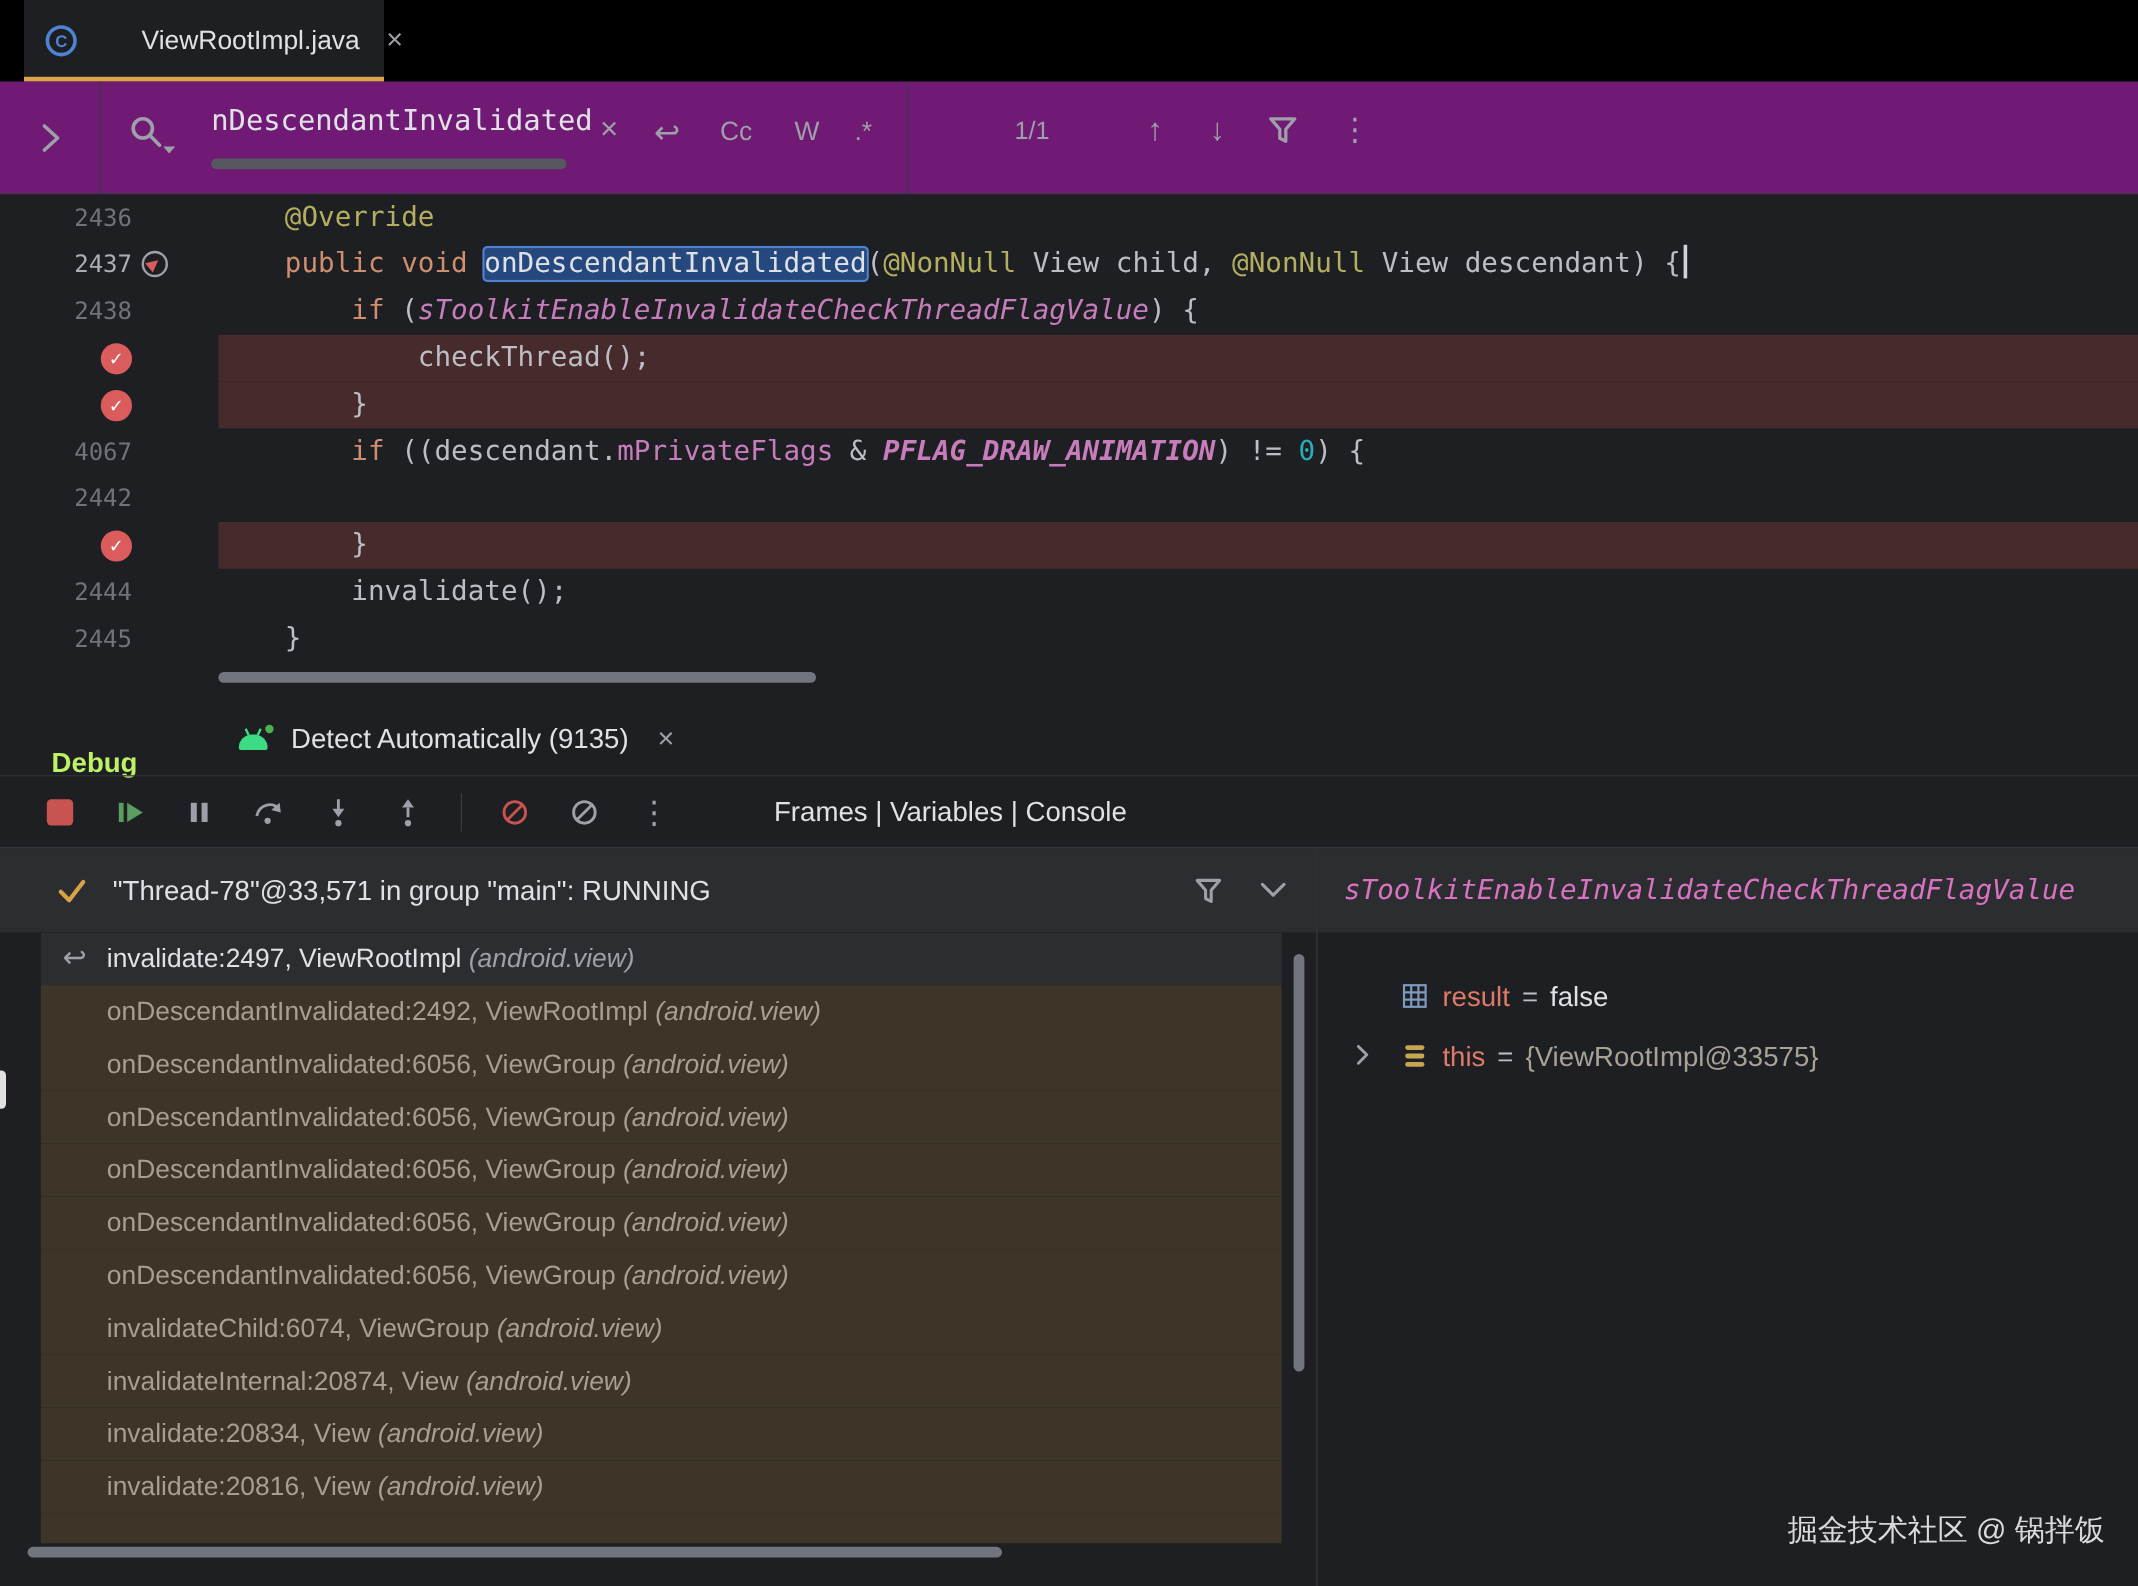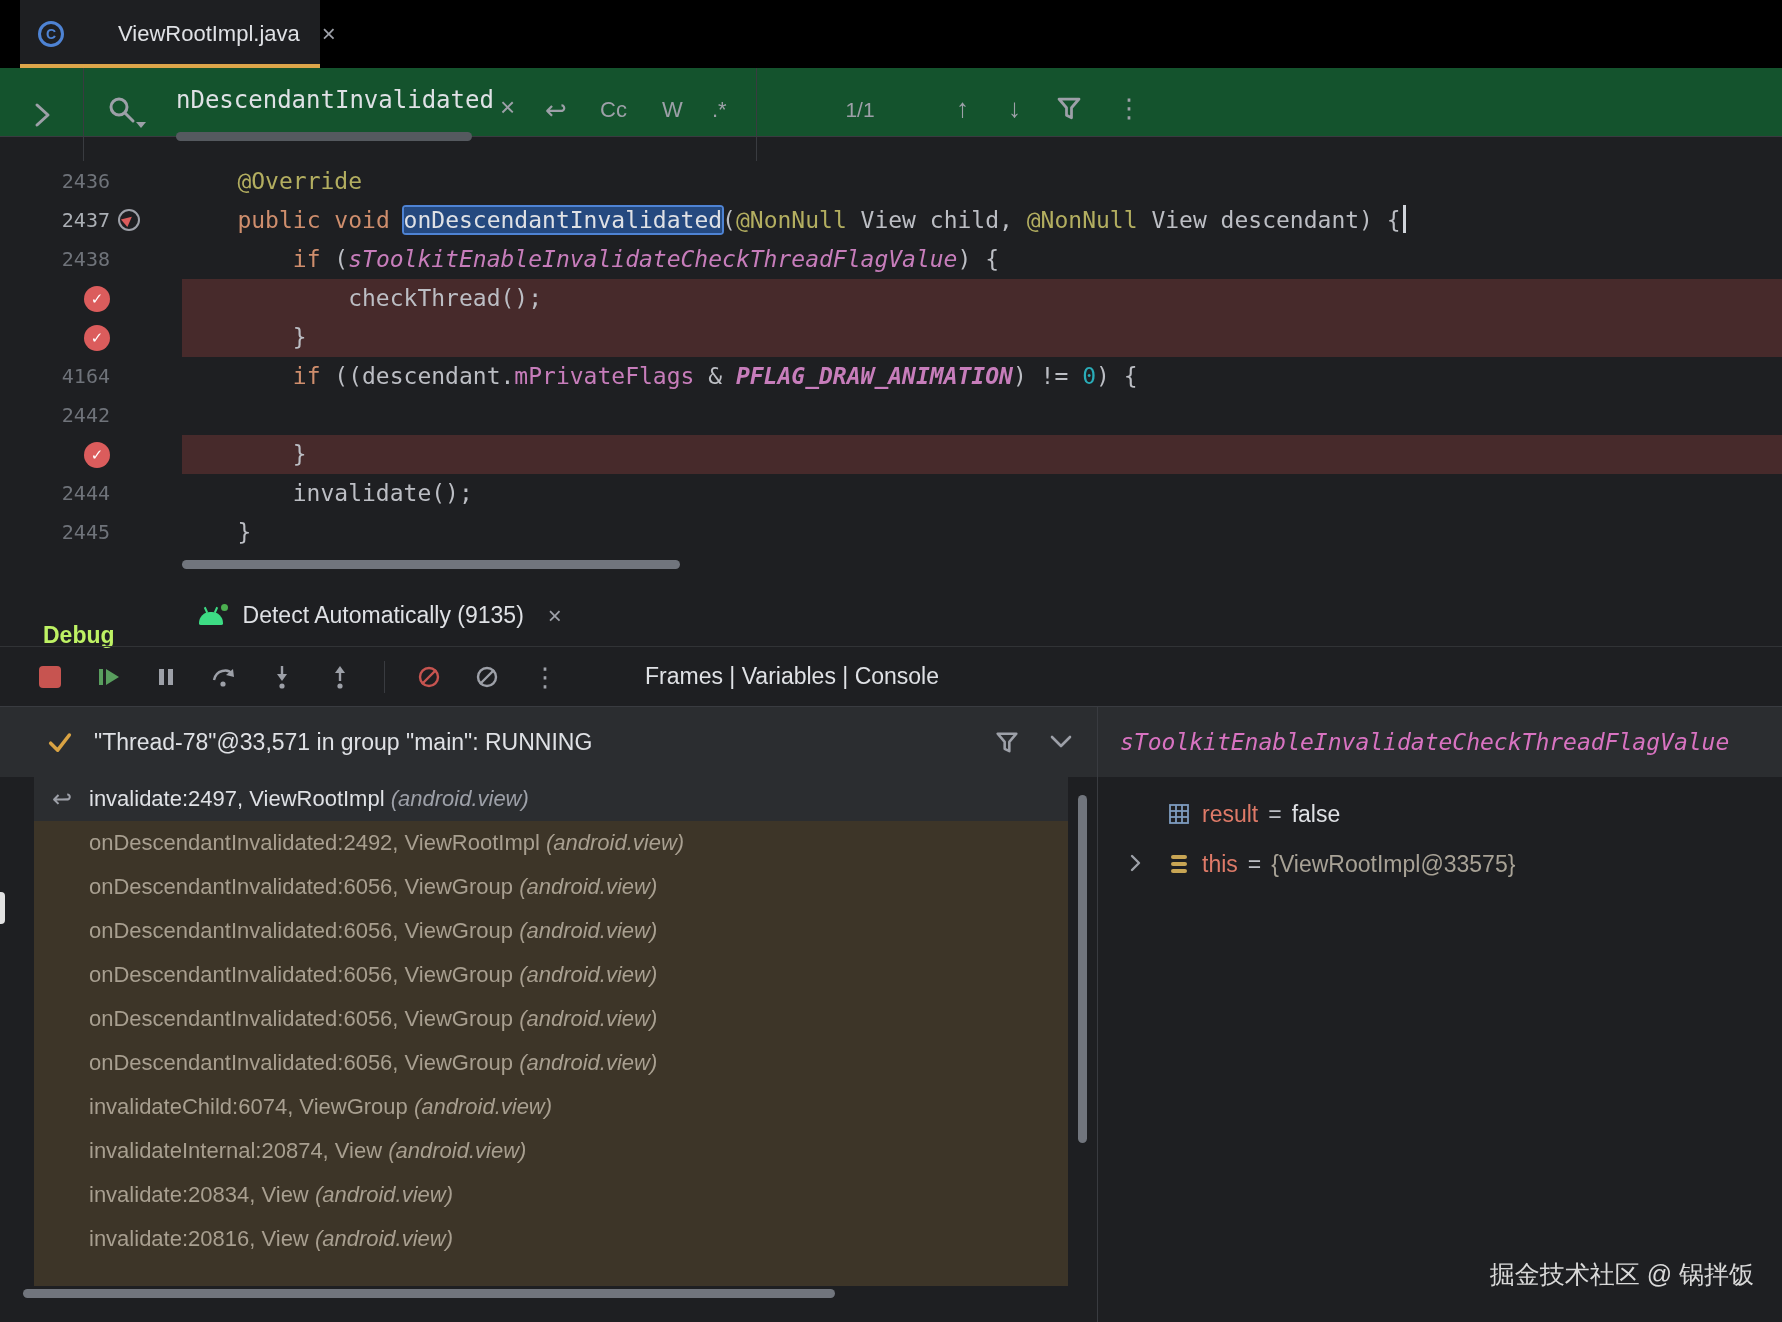"nDescendantInvalidated" .searchbar { background: #14532d -> #701a75; height: 69px -> 94px }
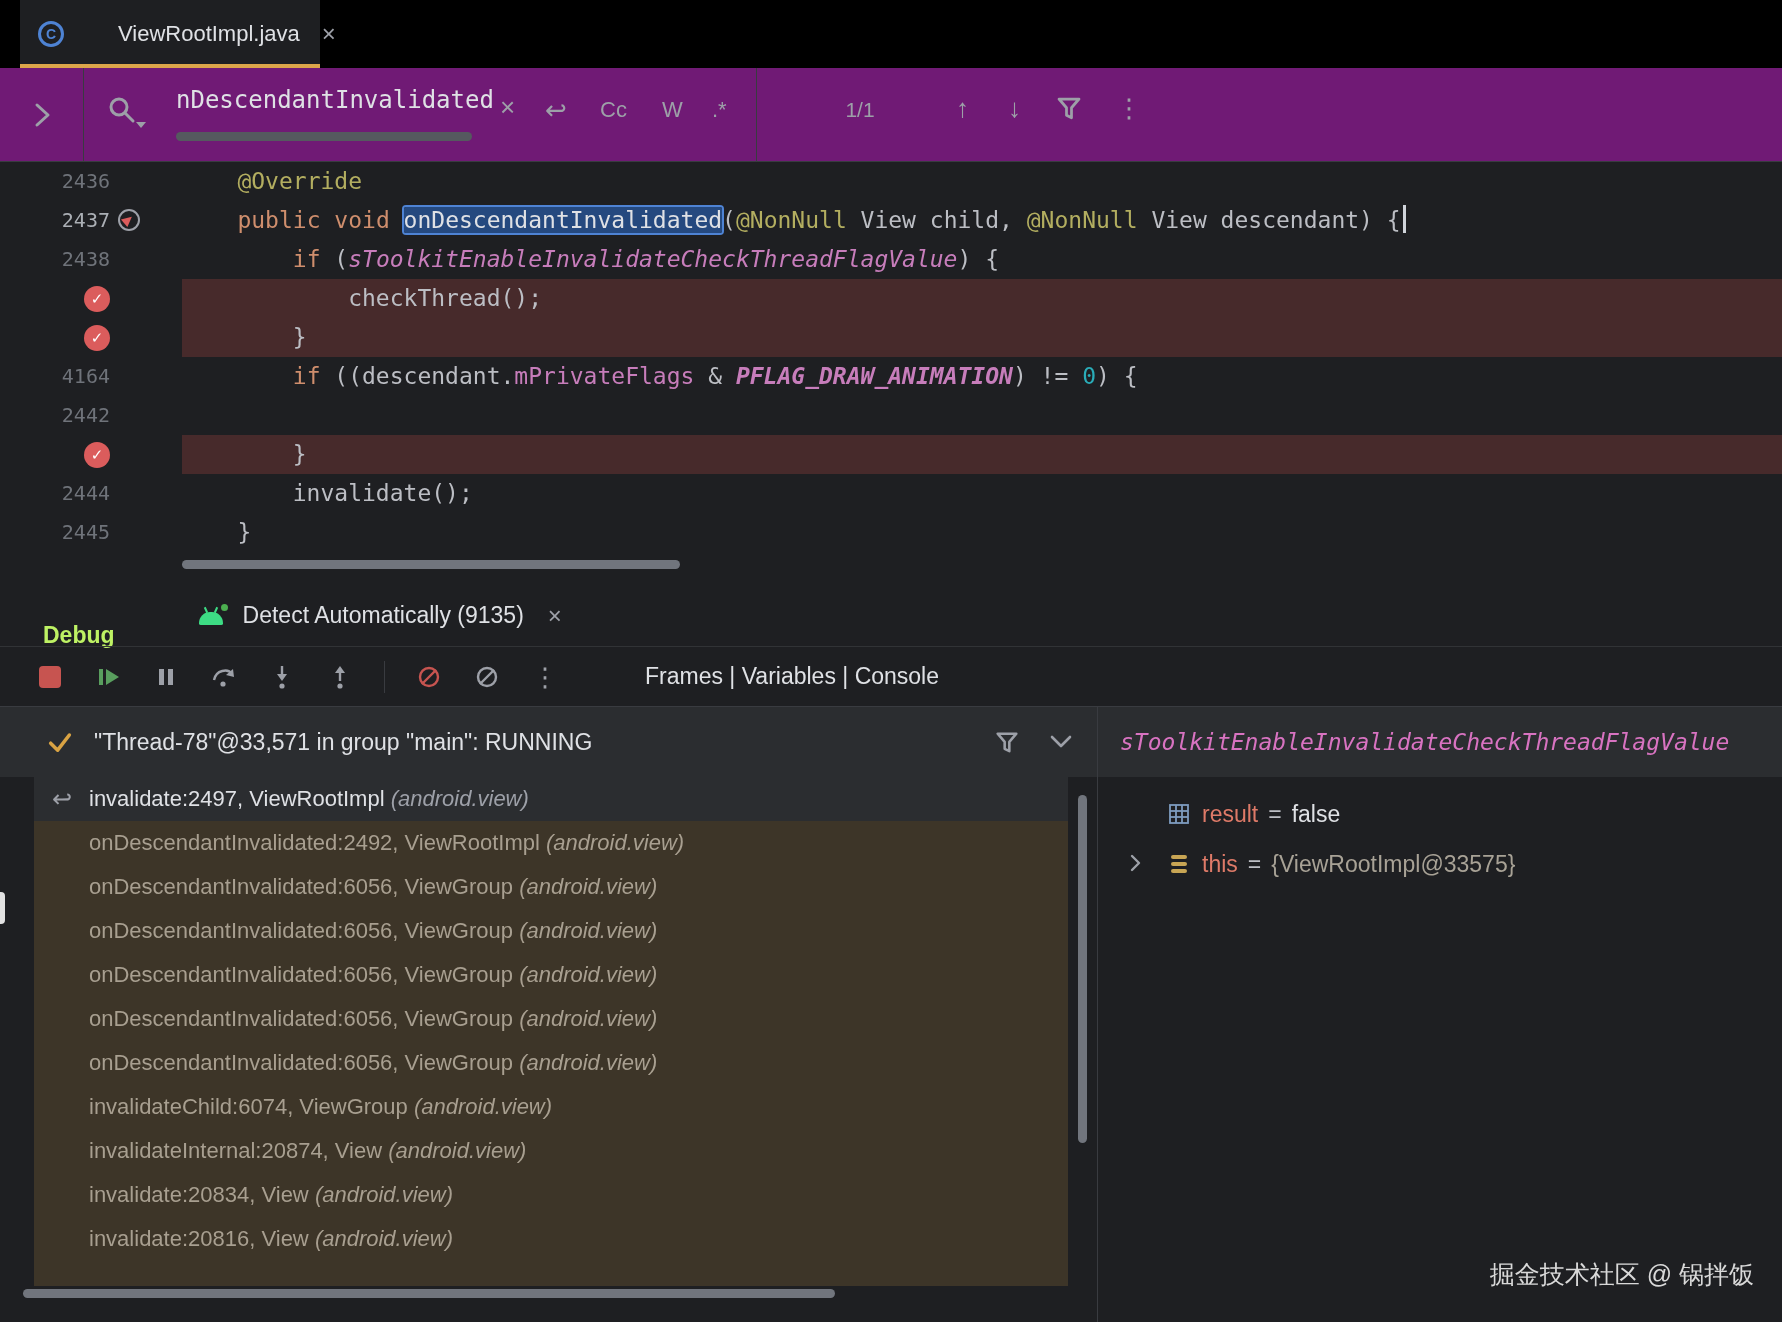"4164" span.lnum { text: 4164 -> 4067 }
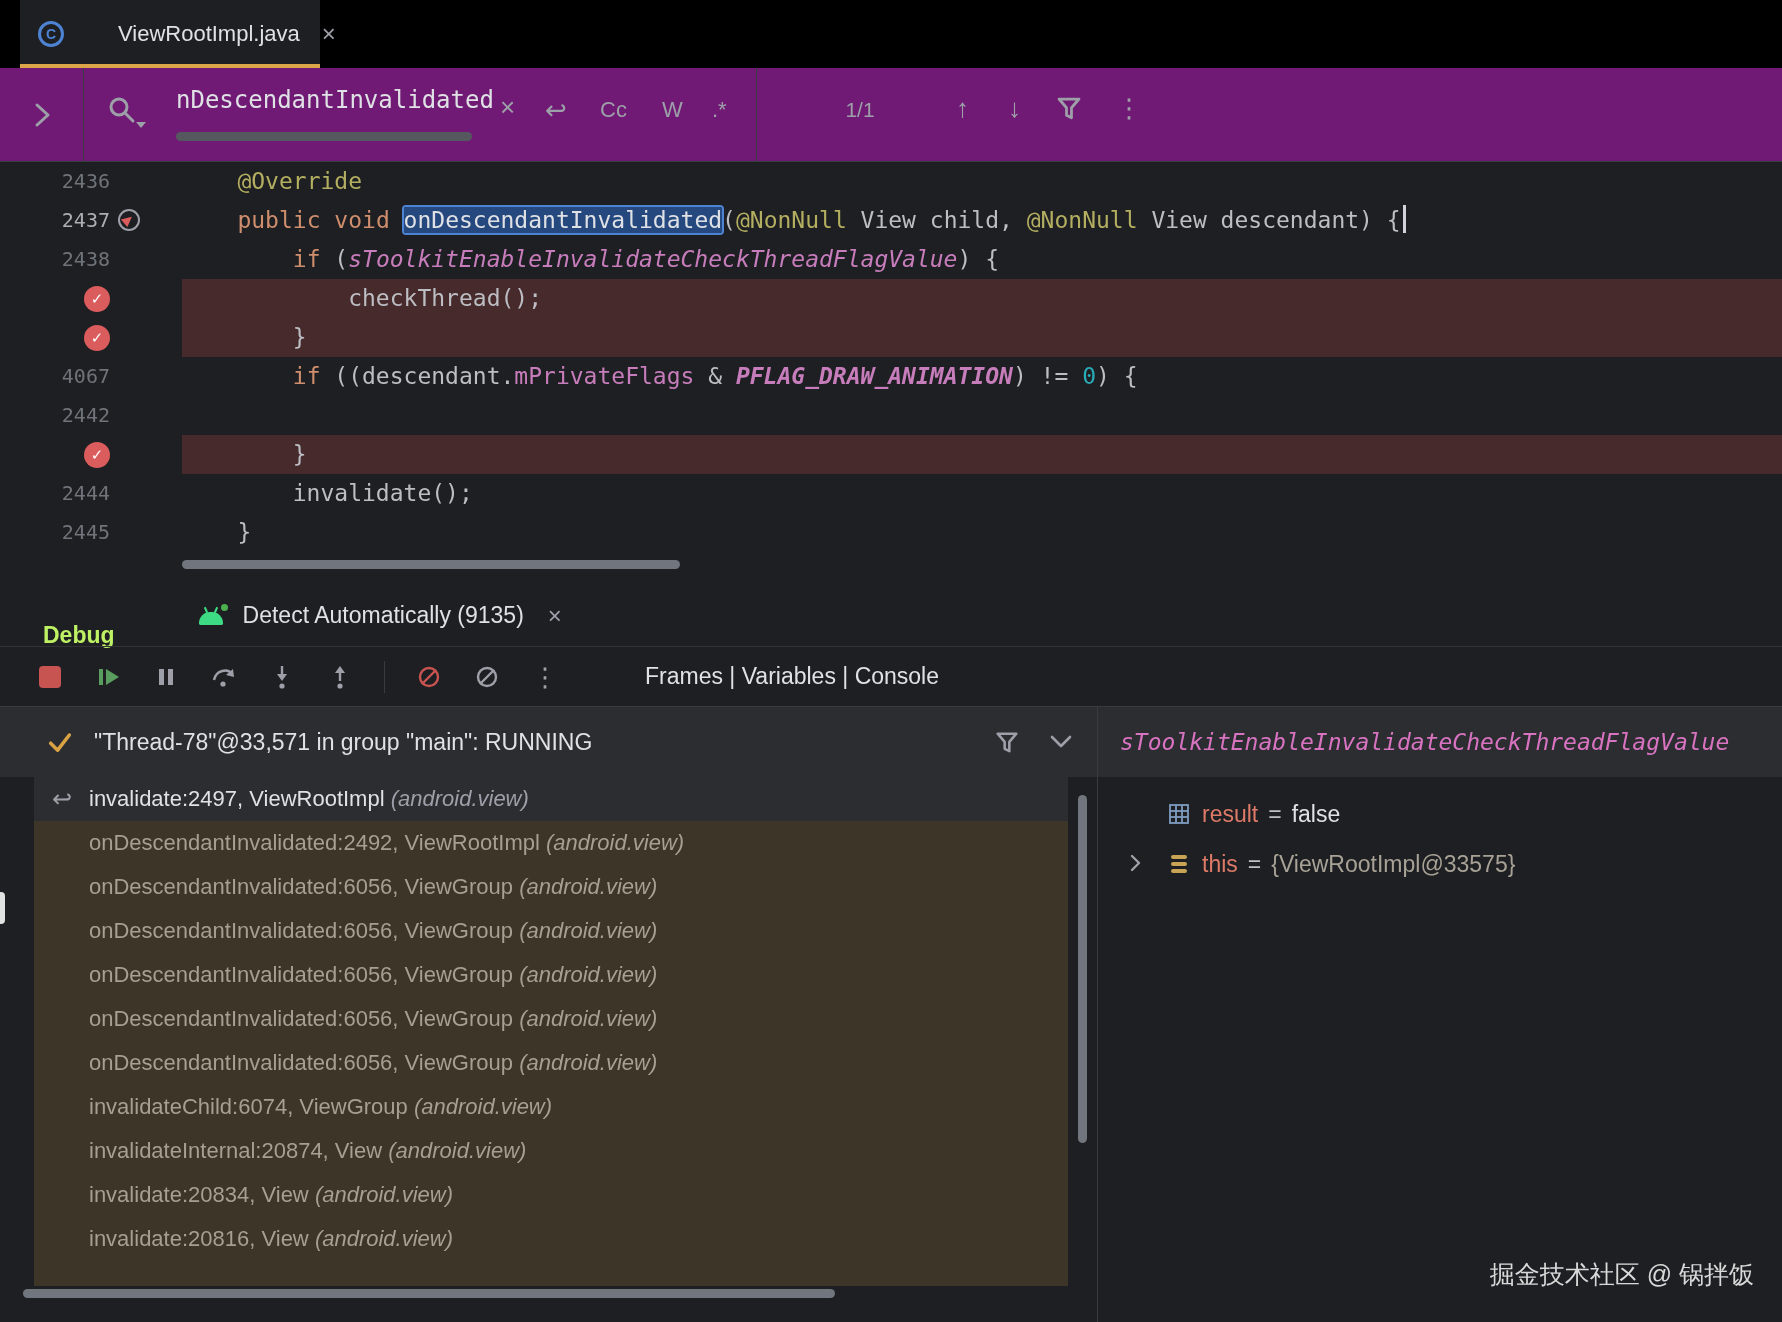"result" .vars { padding-top: 12px -> 28px }
